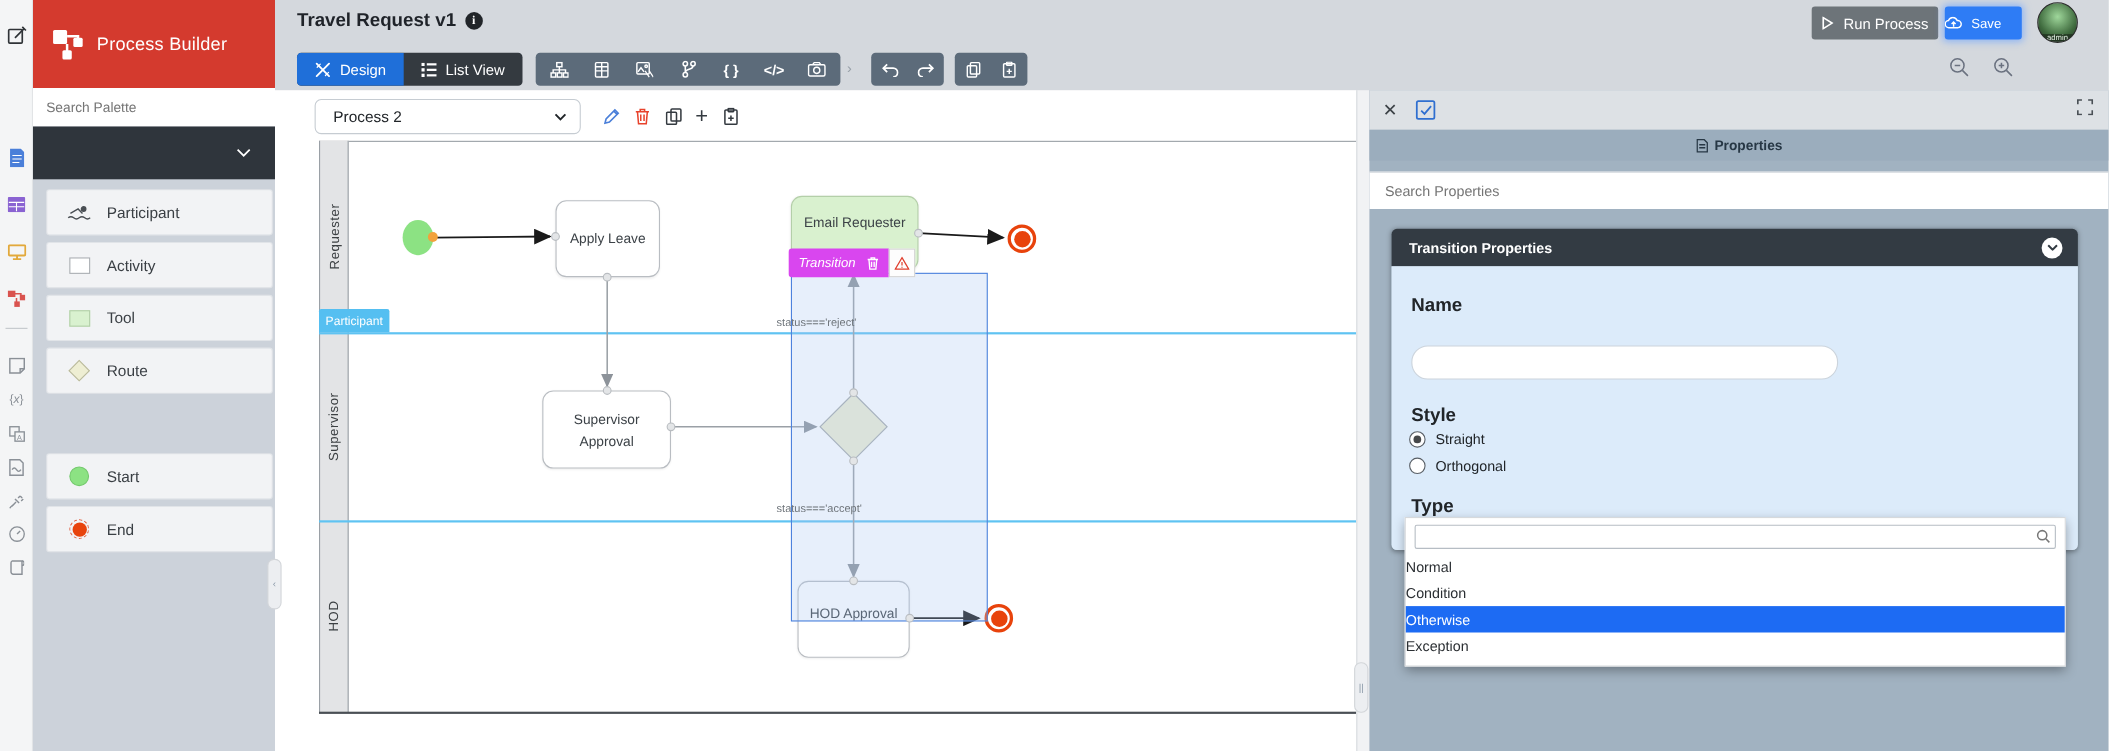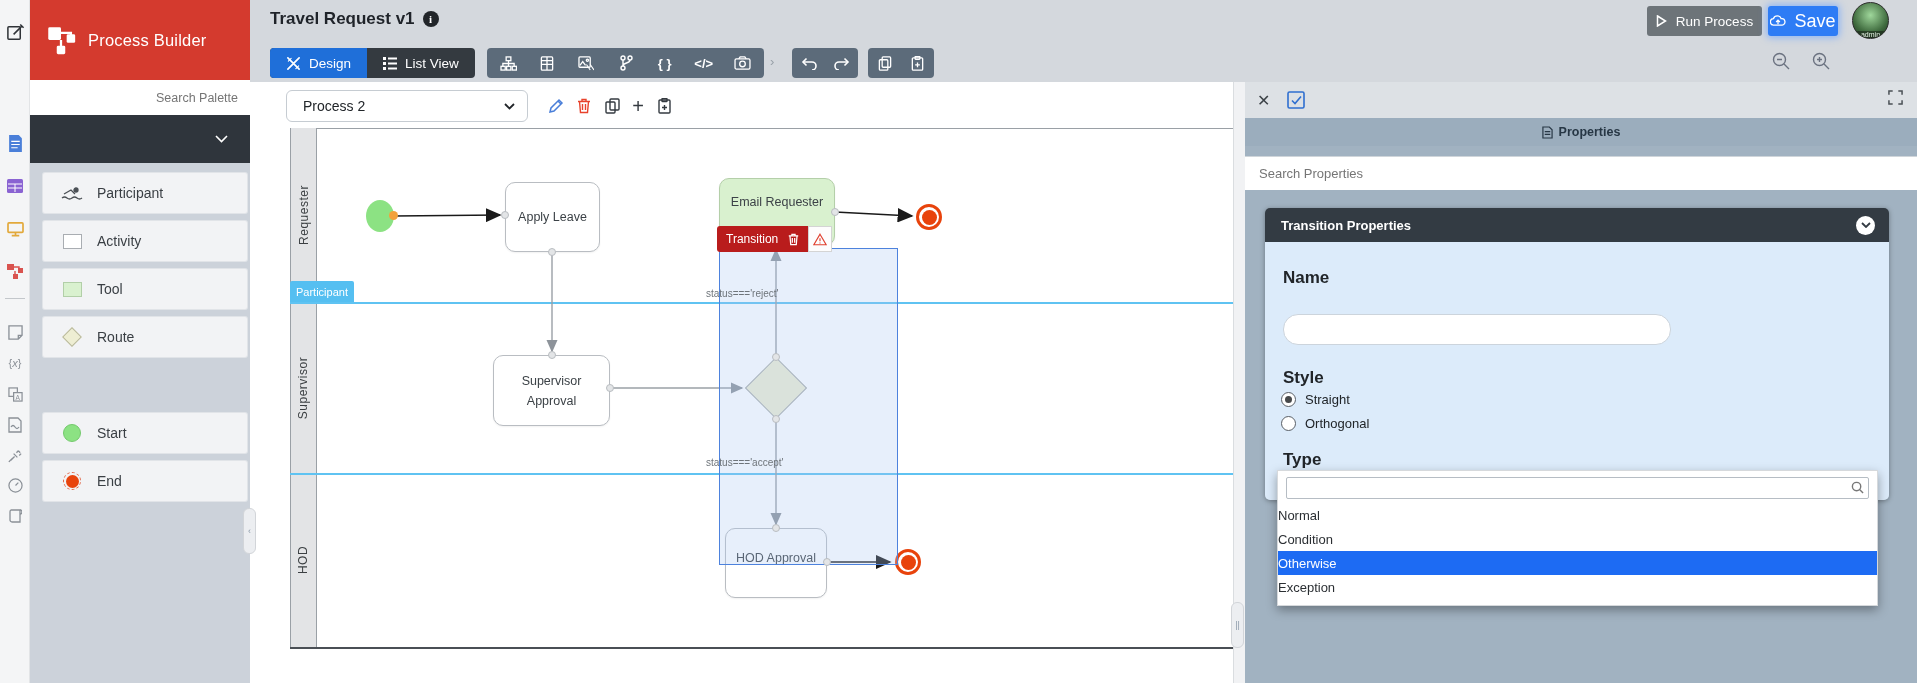"Save" #save-btn { font-size: 18px -> 12px; justify-content: center -> flex-start }
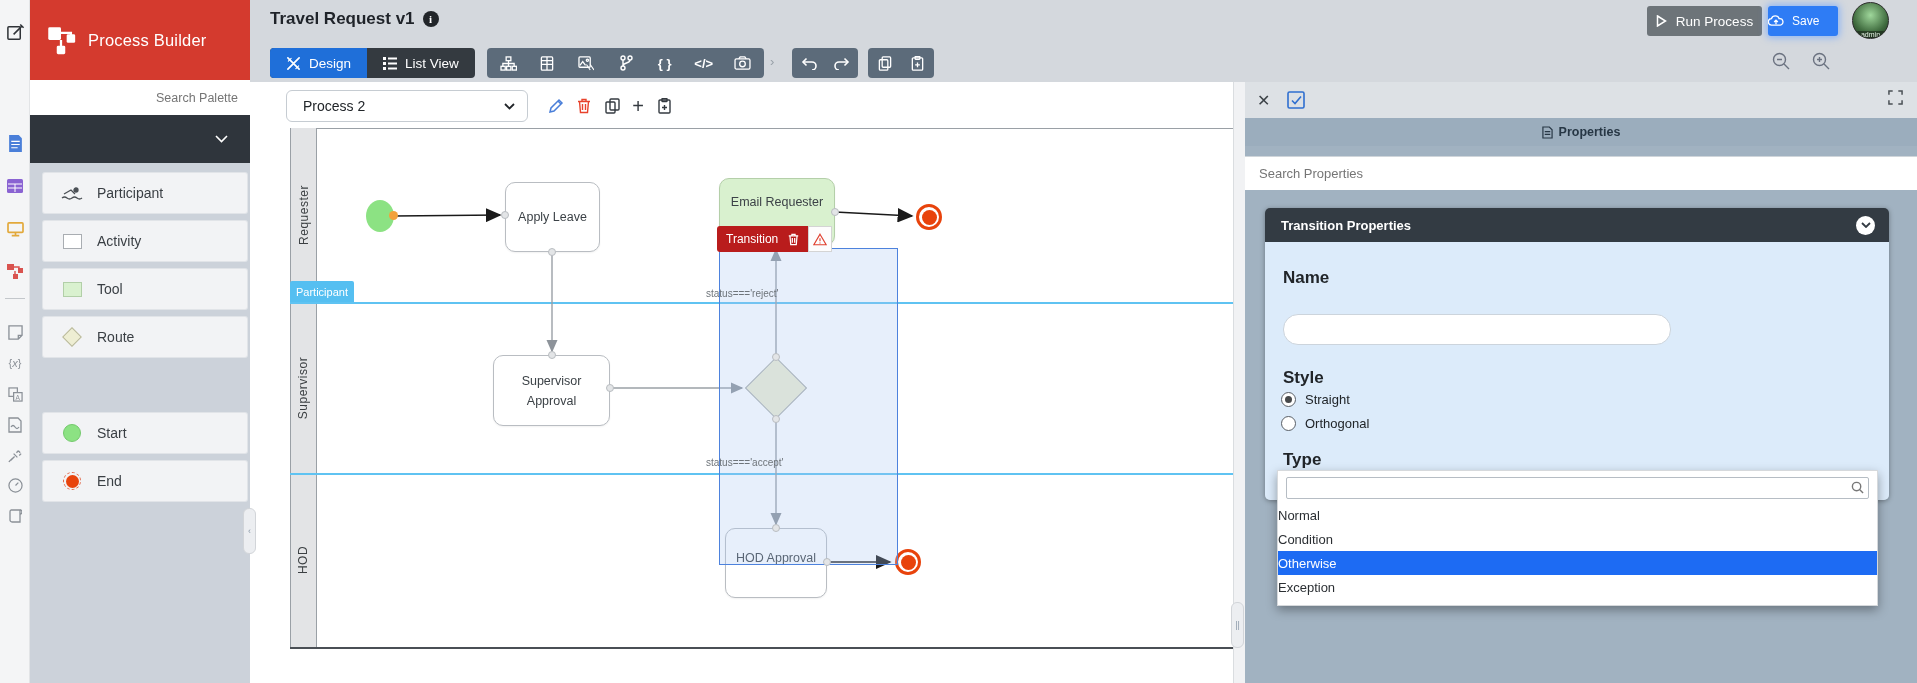"Search Palette" #palette-search { text-align: right -> none }
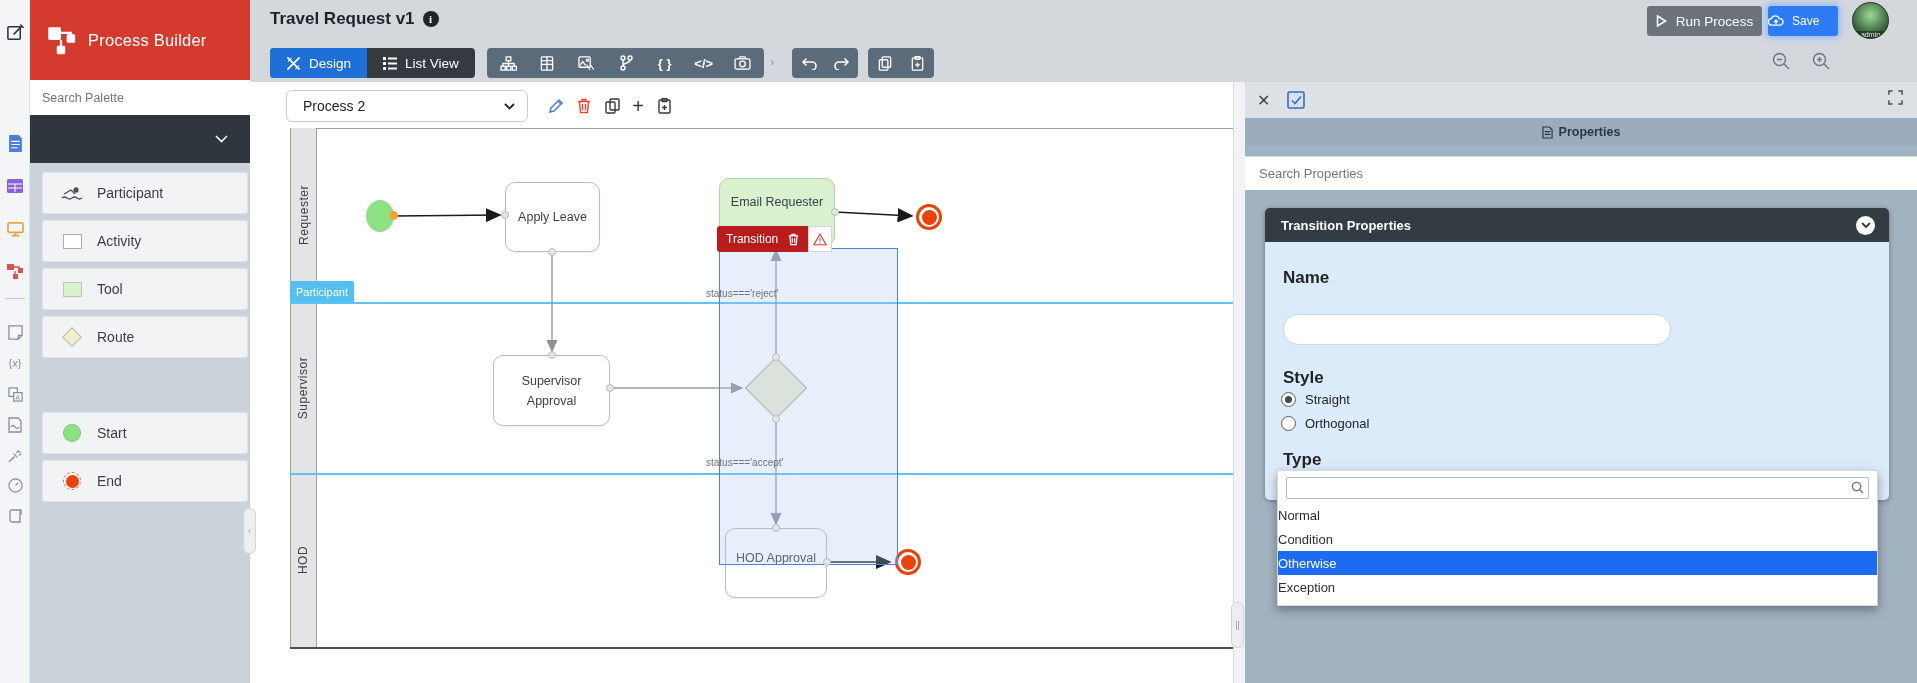"Transition" #transition-tooltip .tt-main { background: #b91c1c -> #d946ef; font-style: none -> italic }
